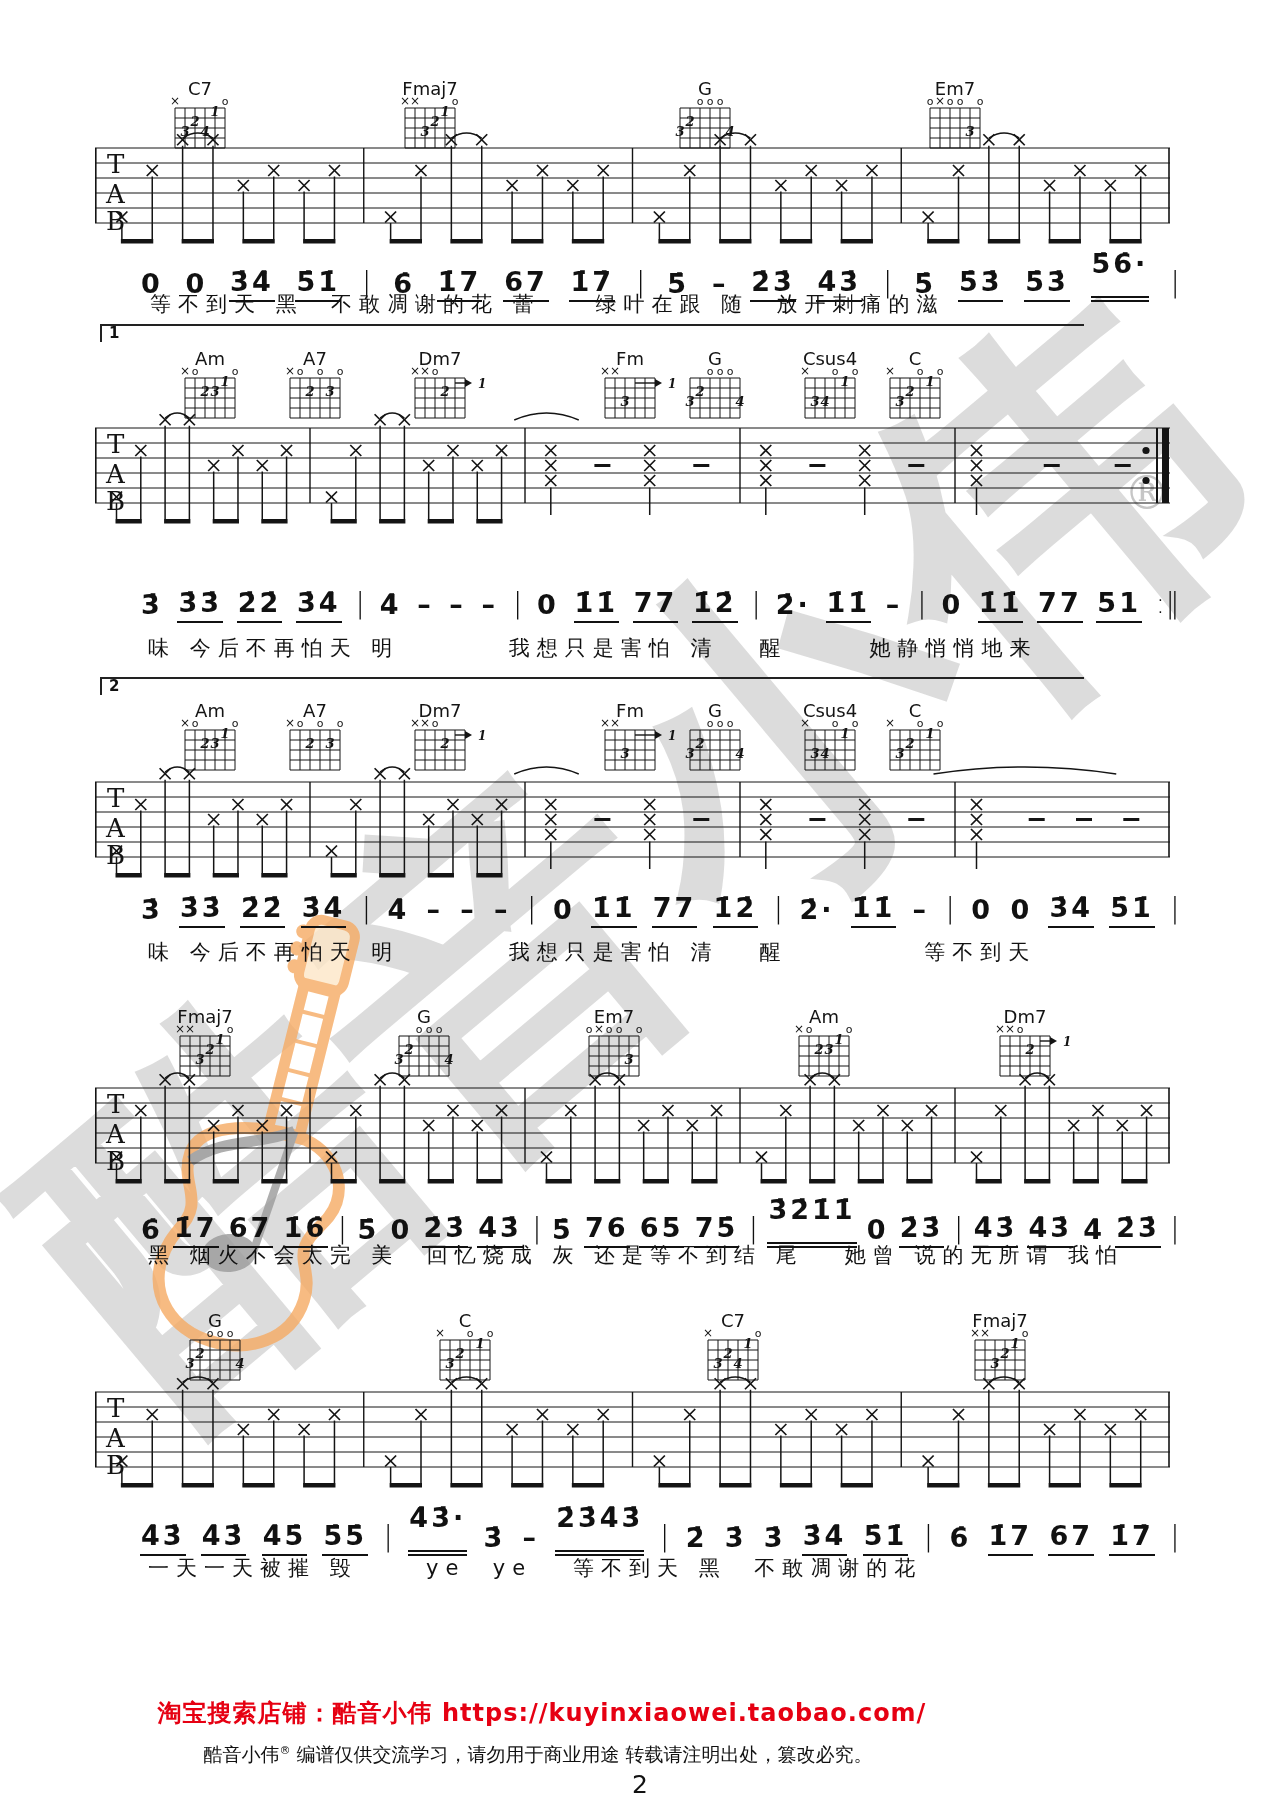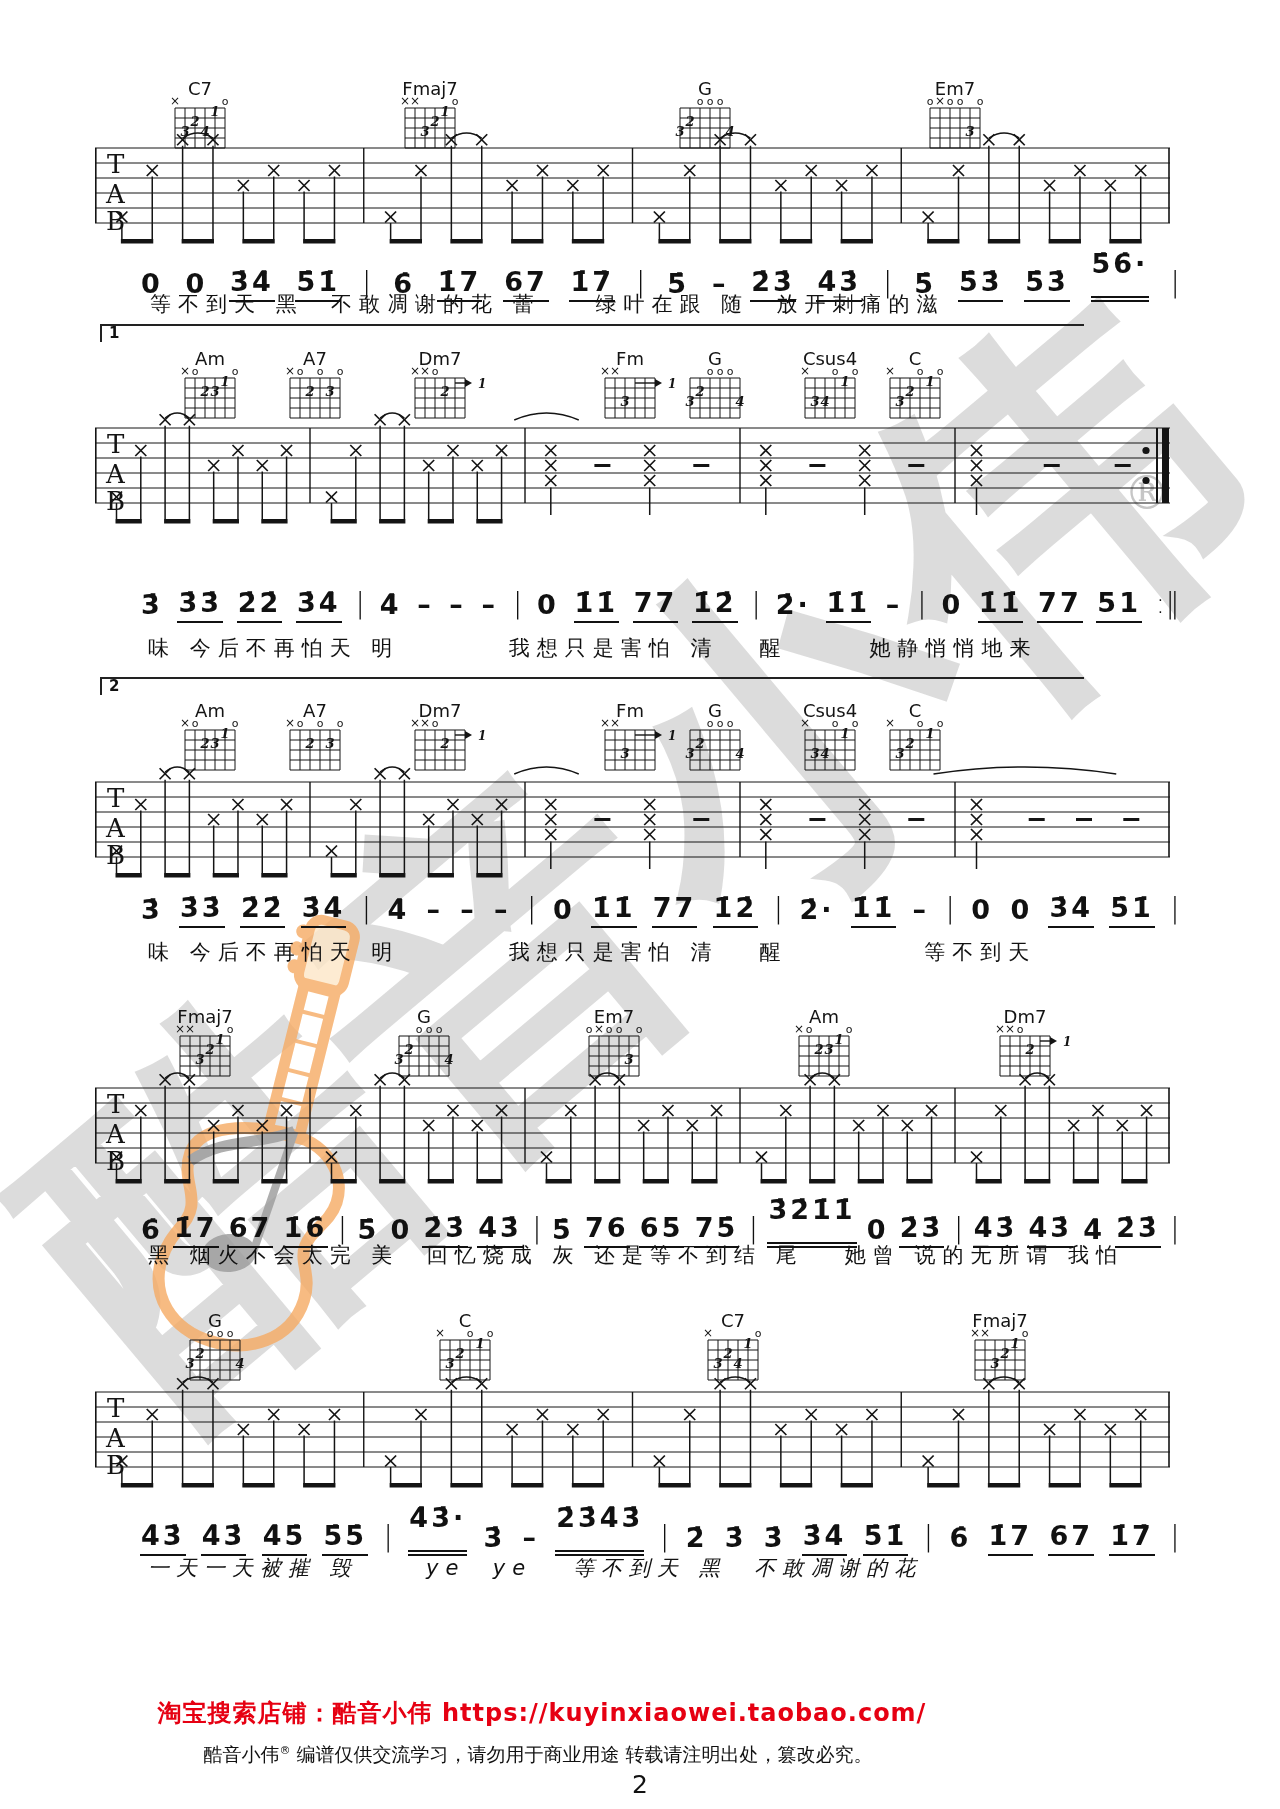"一天一天被摧 毁 ye ye 等不到天" div.lyr { font-style: italic -> none }
